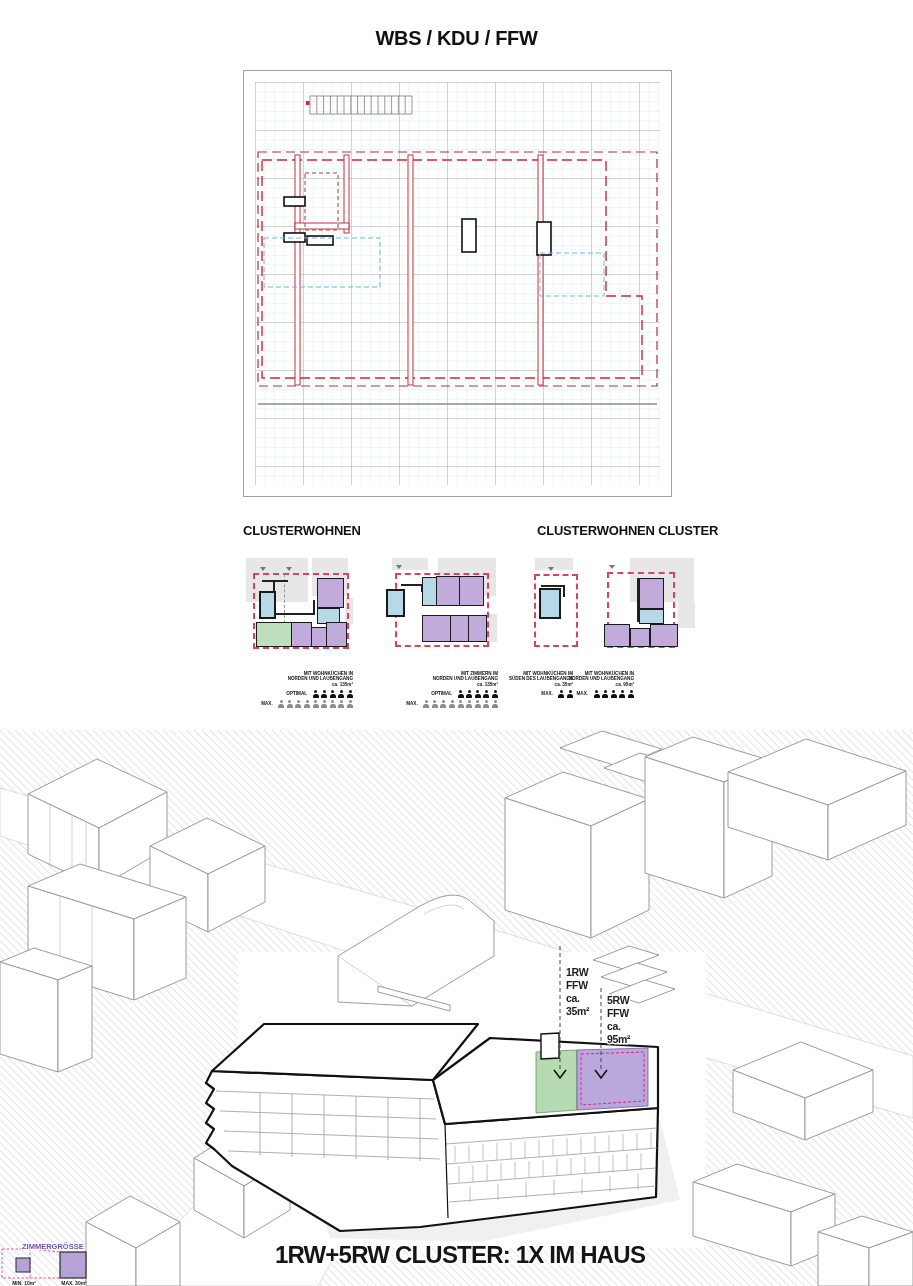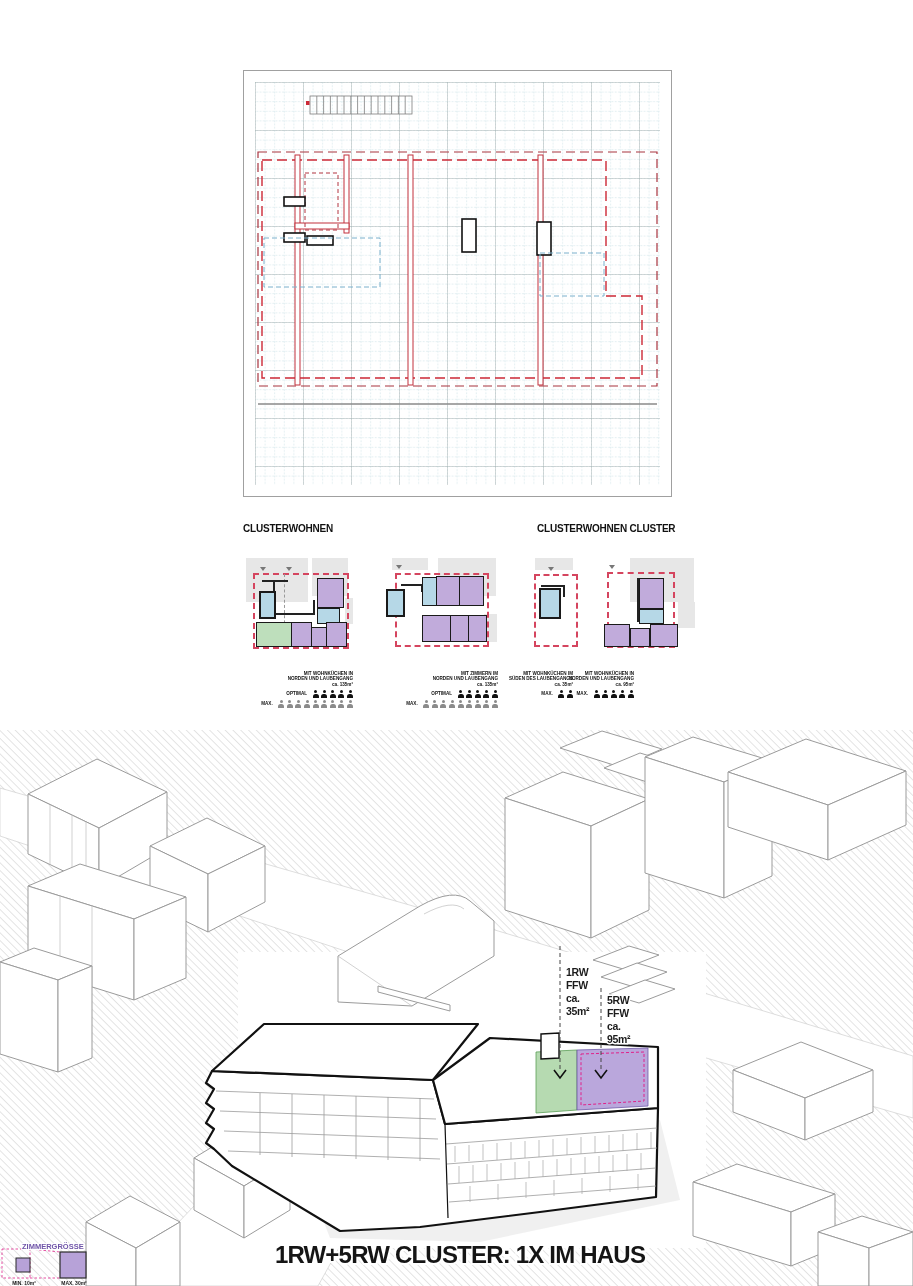"WBS / KDU / FFW" div.page-title { html: none -> <div>WBS / KDU / FFW</div> }
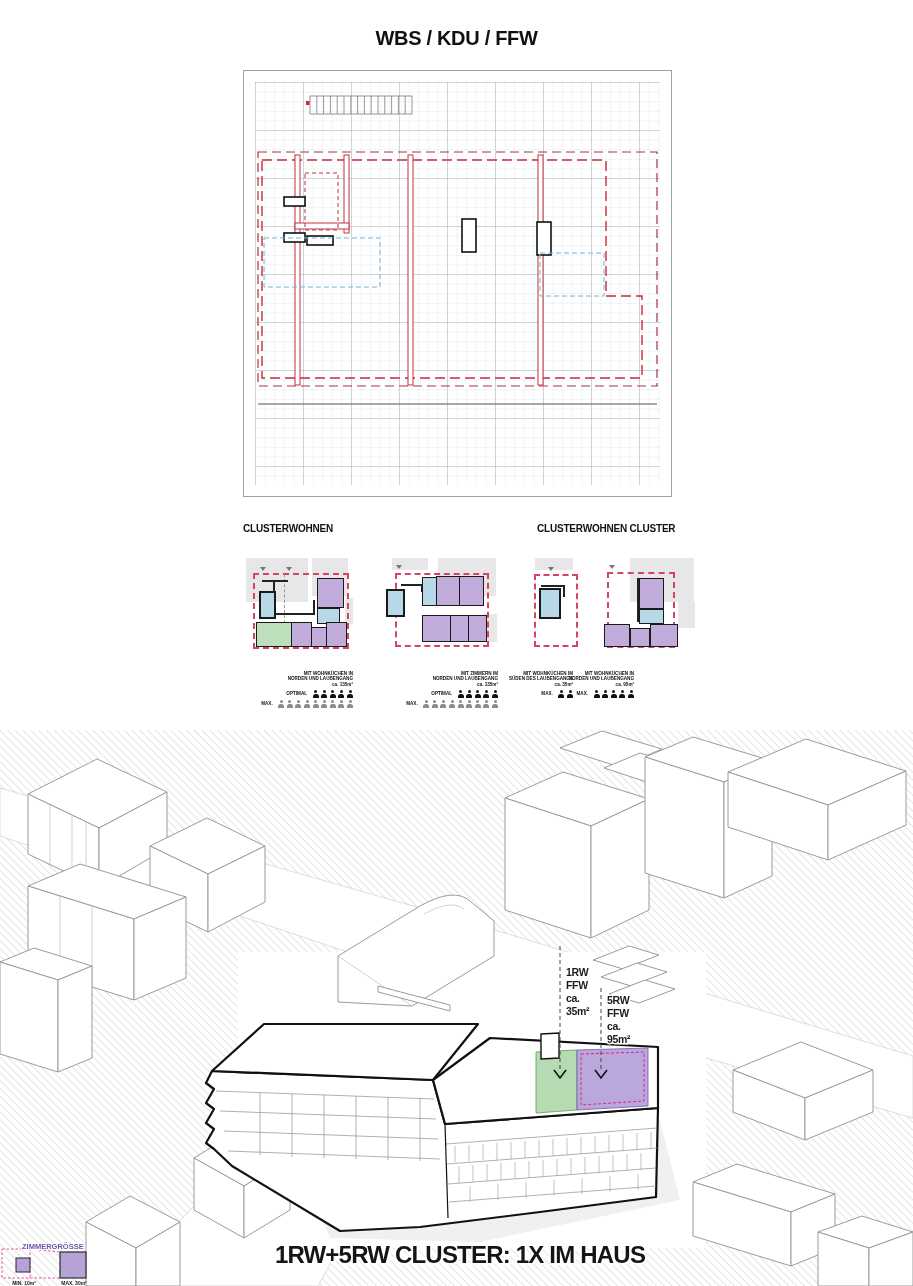"CLUSTERWOHNEN" .cluster-heading { font-size: 10px -> 13px }
